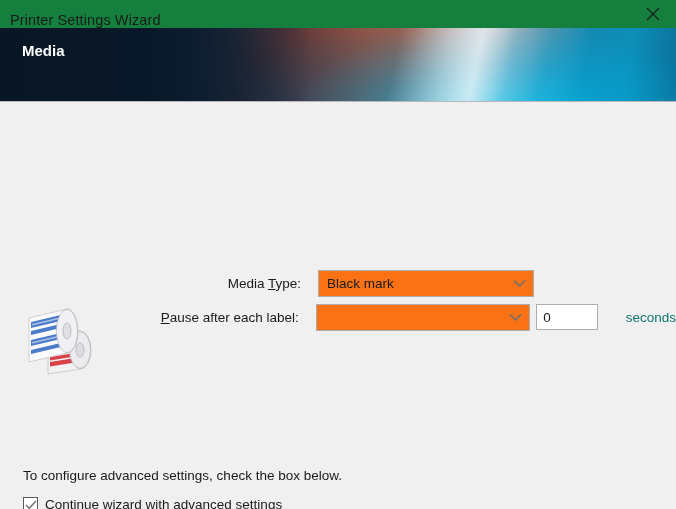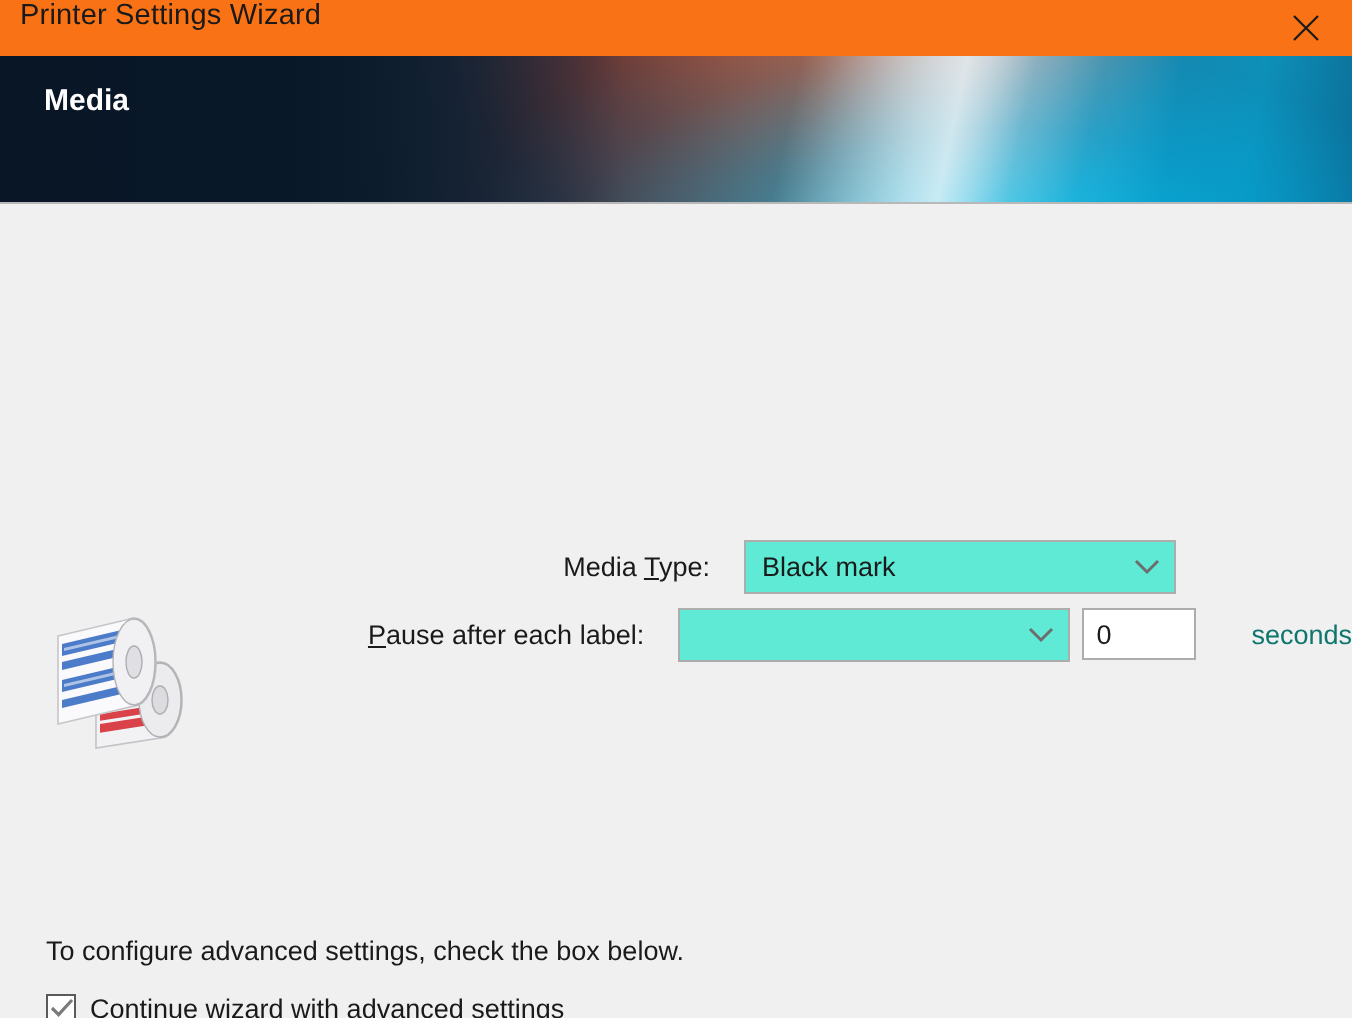"Printer Settings Wizard" #titlebar { align-items: flex-start -> flex-end; background: #f97316 -> #15803d }
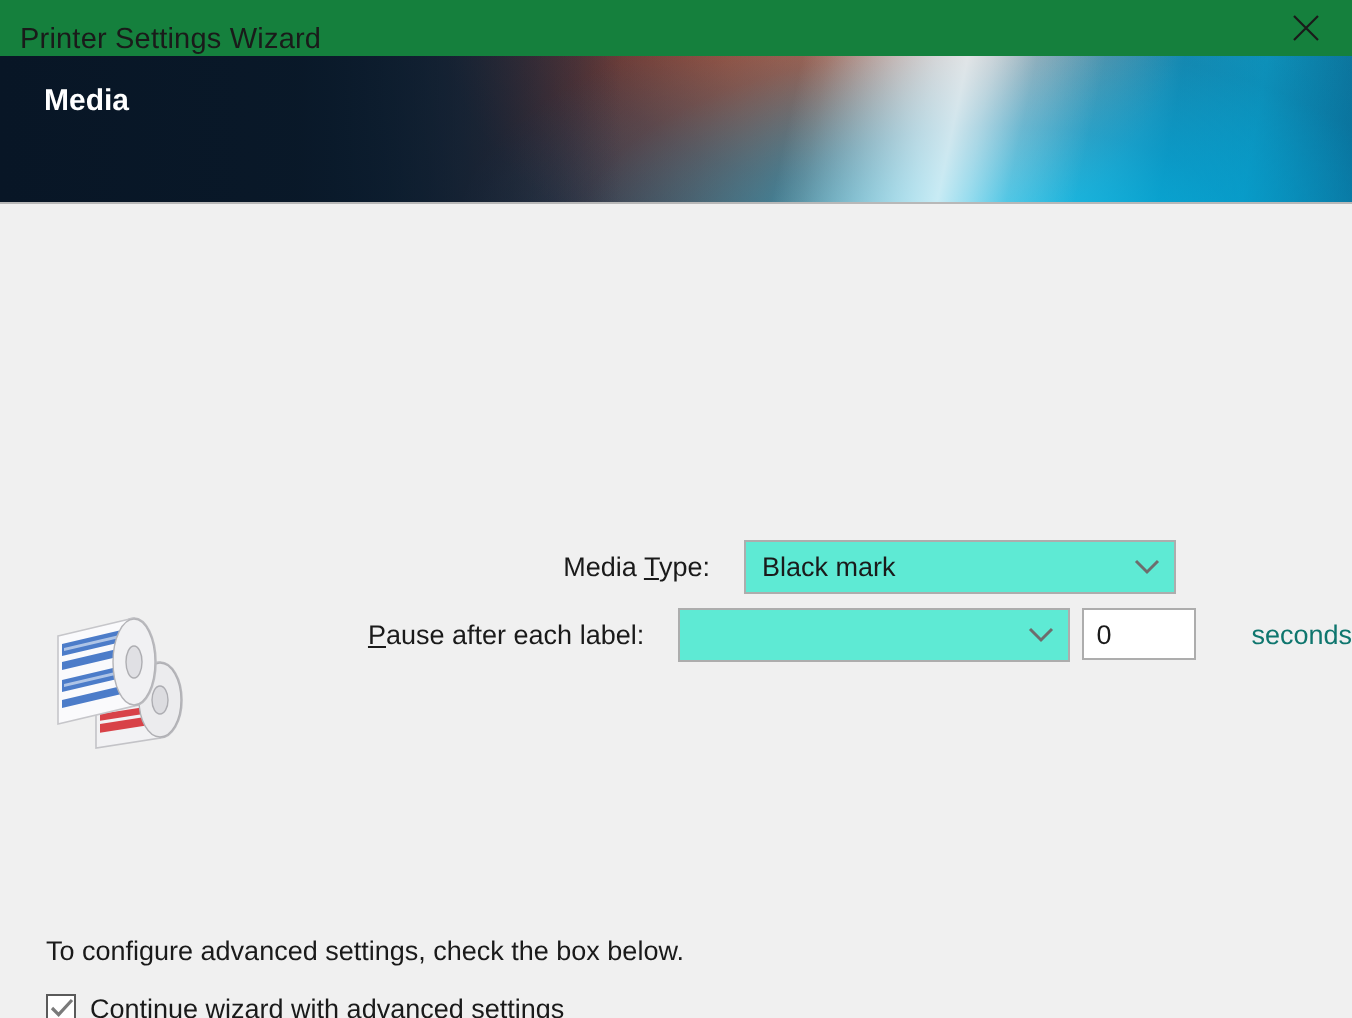"Media Type:" .form-label { width: 372px -> 318px }
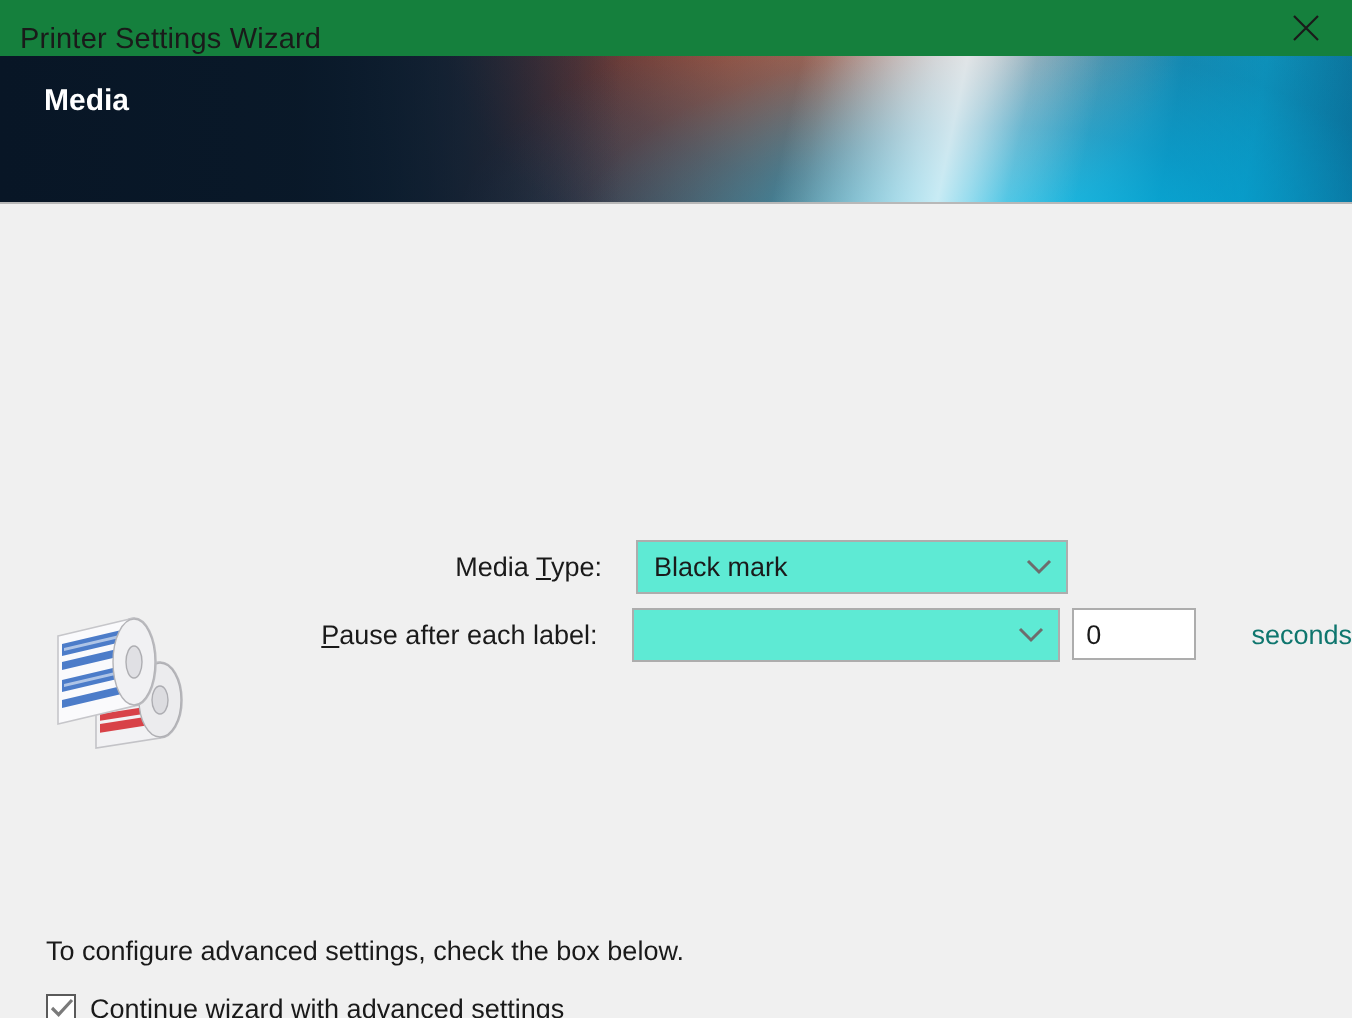"Black mark" .combo { background: #5eead4 -> #f97316 }
